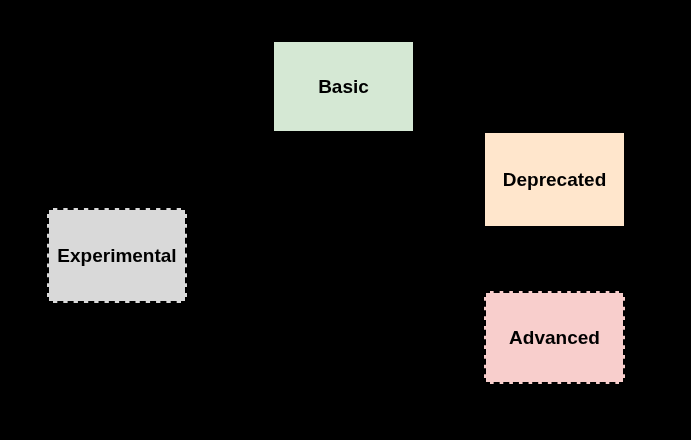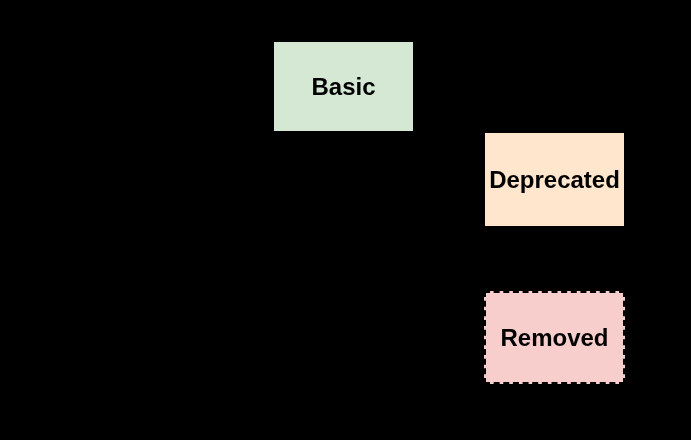"Basic" .node { font-size: 24px -> 19px }
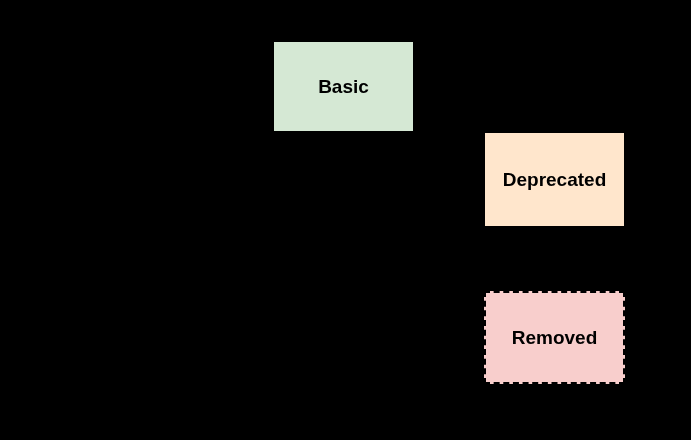"Experimental" div.node { html: none -> <div> <span>Experimental</span> </div> }
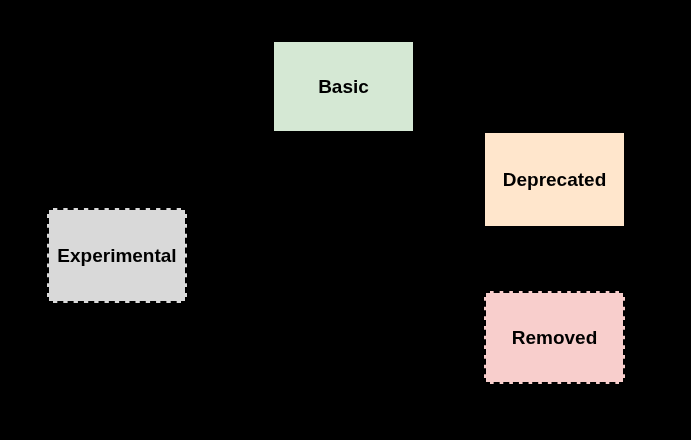"Removed" span.label { text: Removed -> Advanced }
